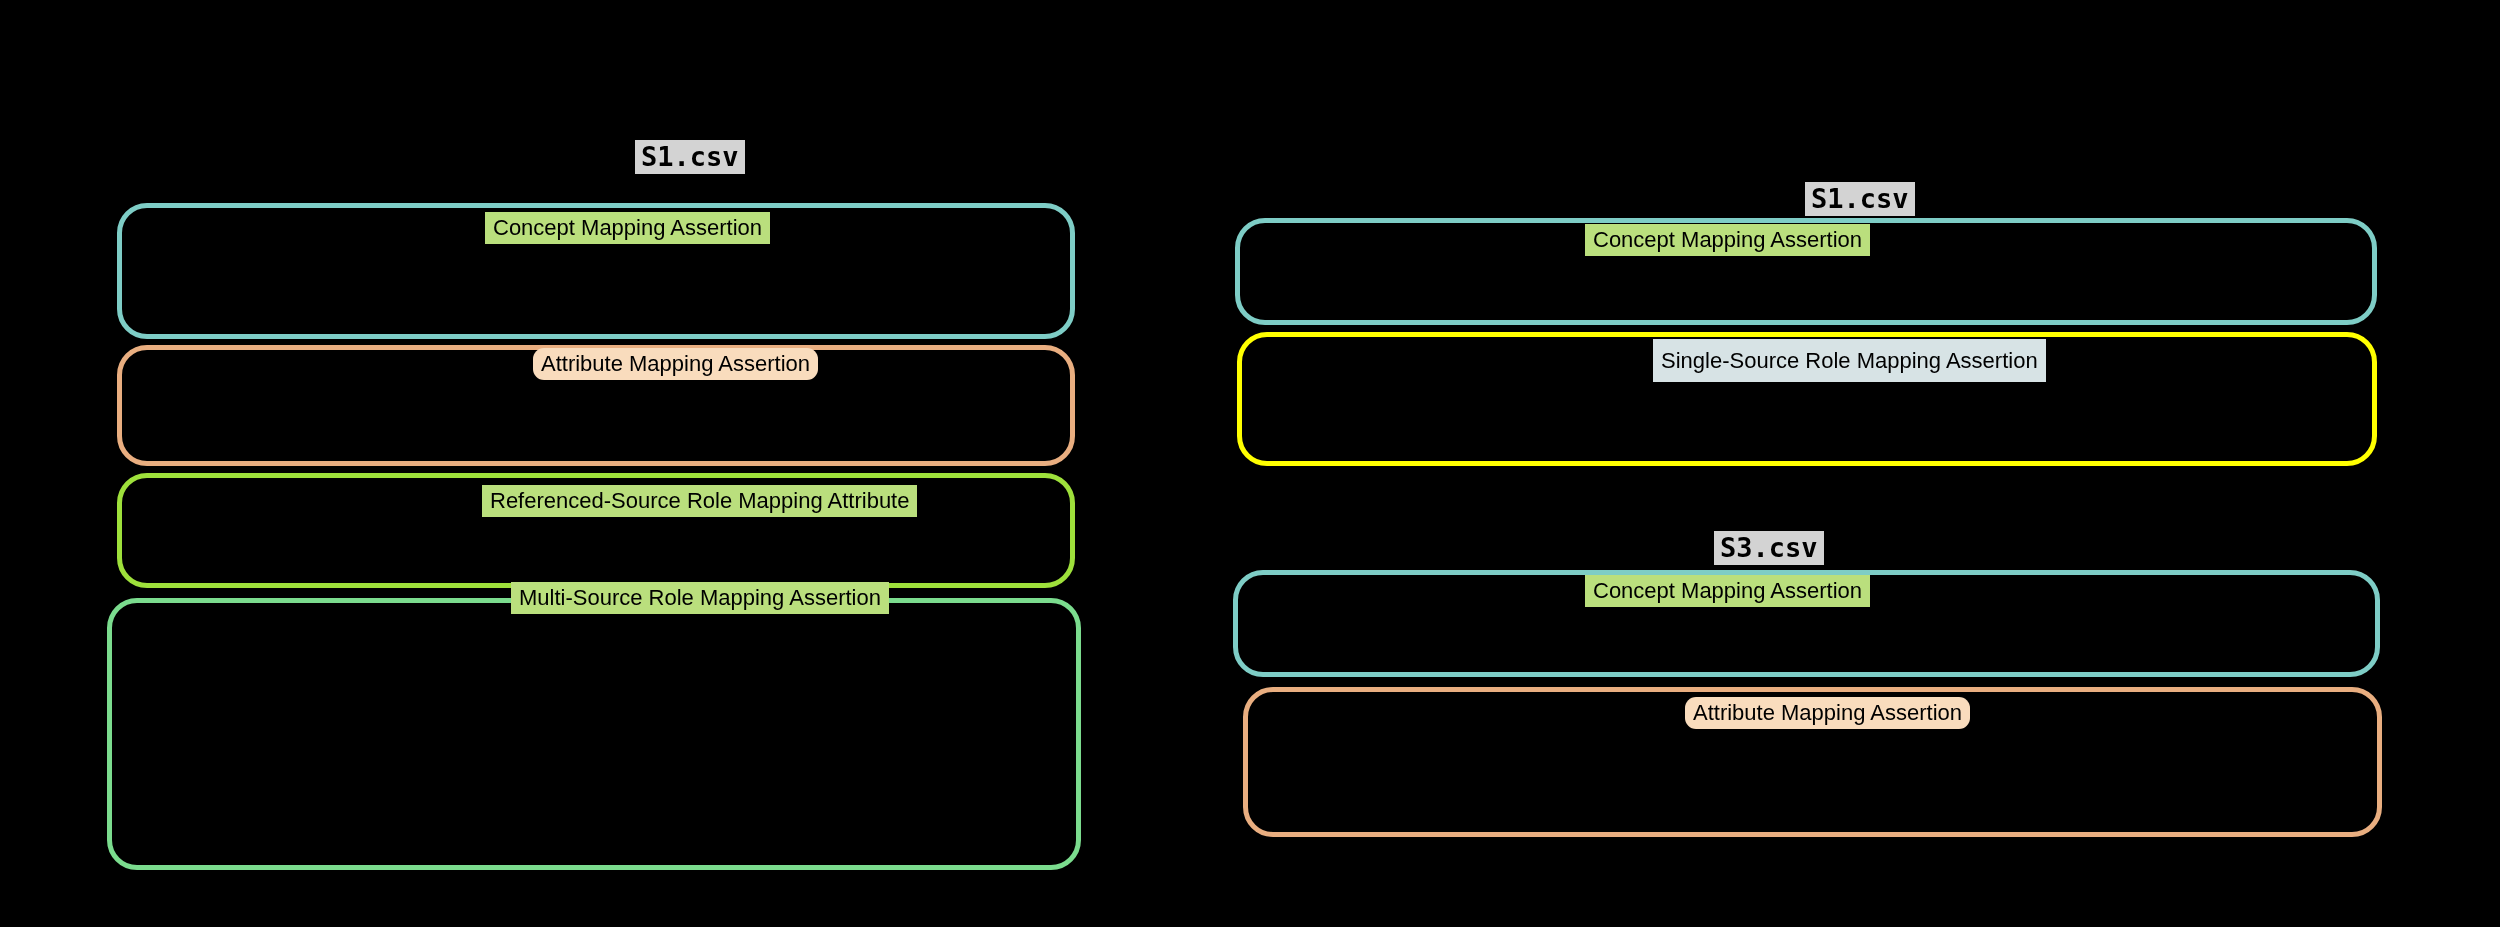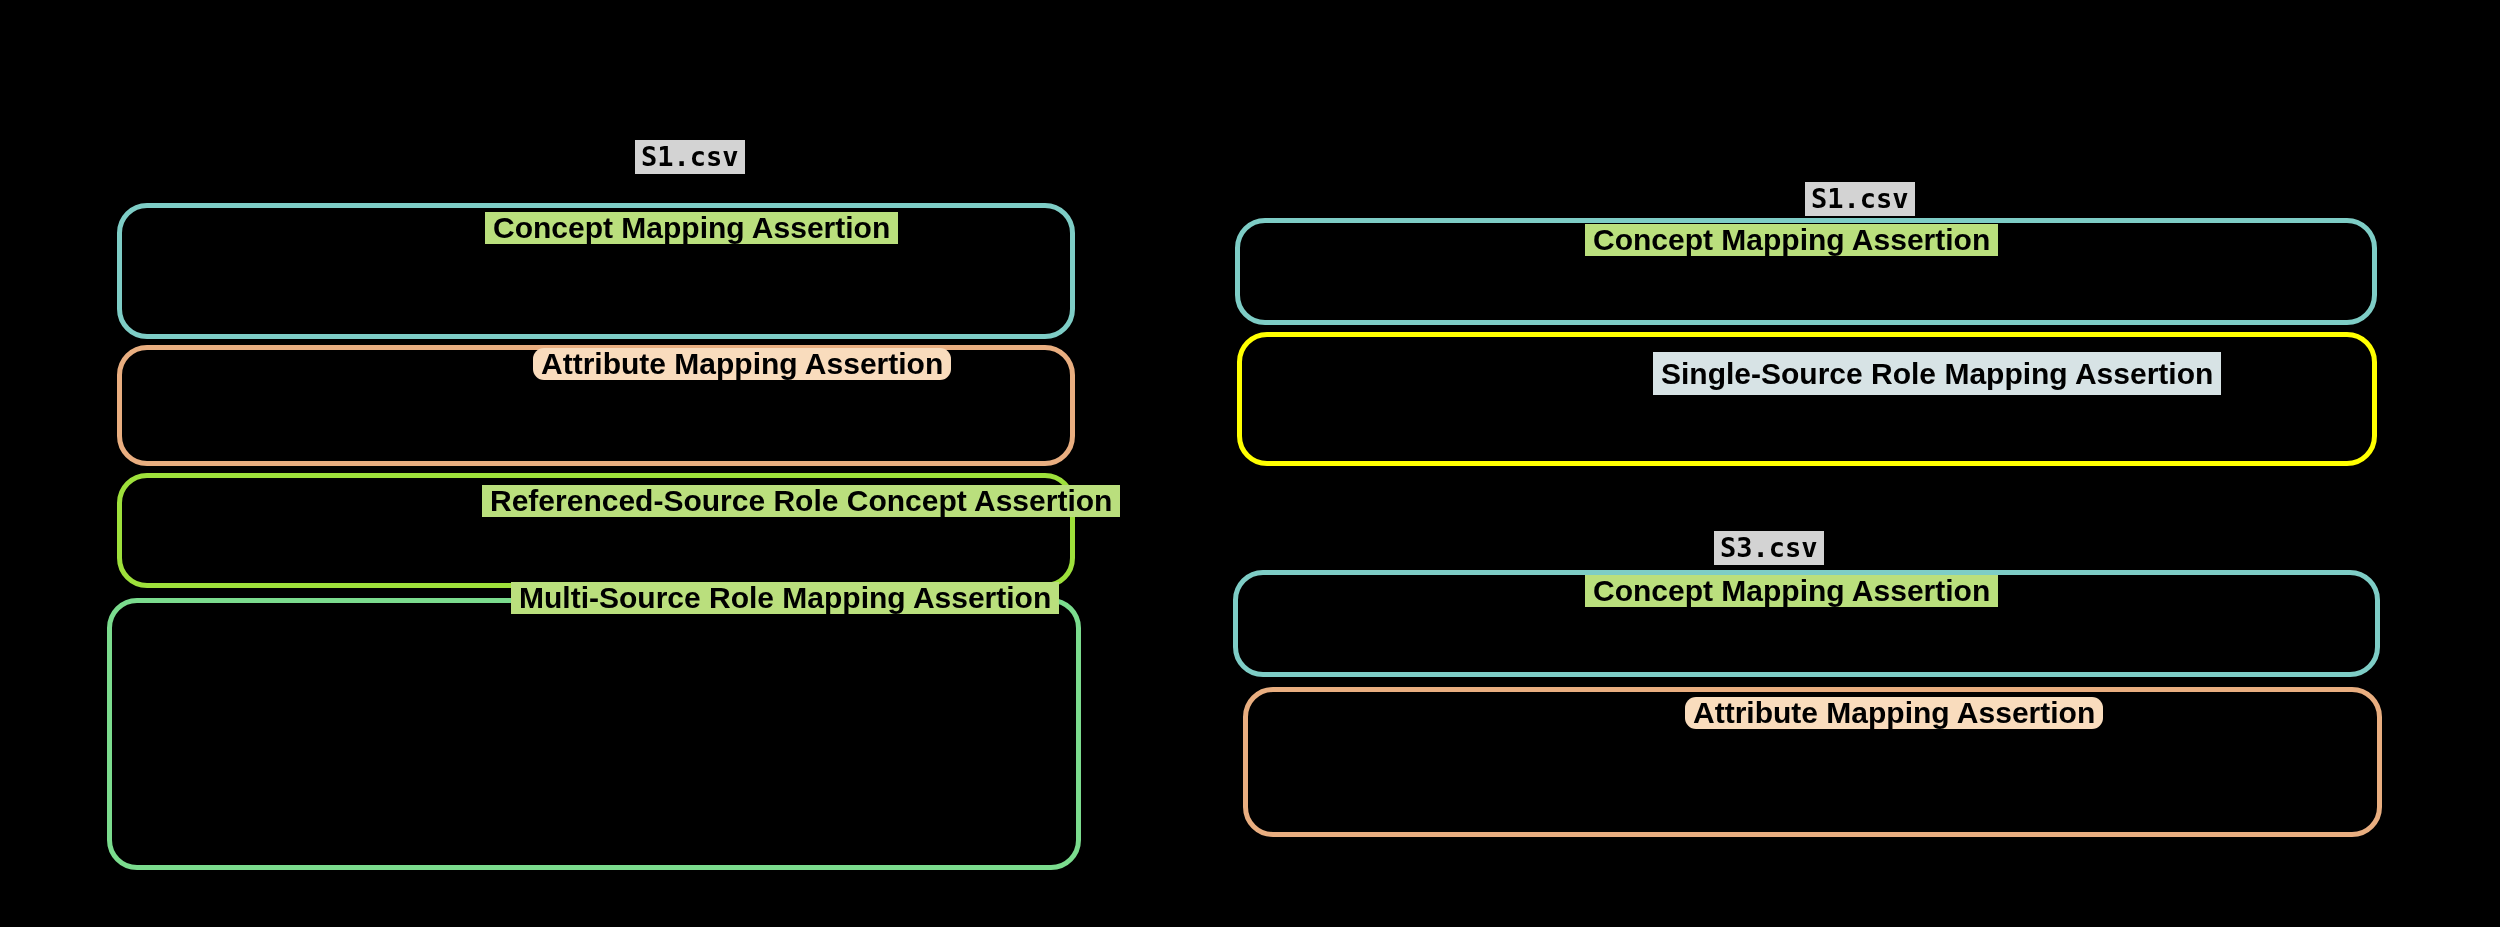"Concept Mapping Assertion" .box-label { font-size: 30px -> 22px; font-weight: bold -> normal }
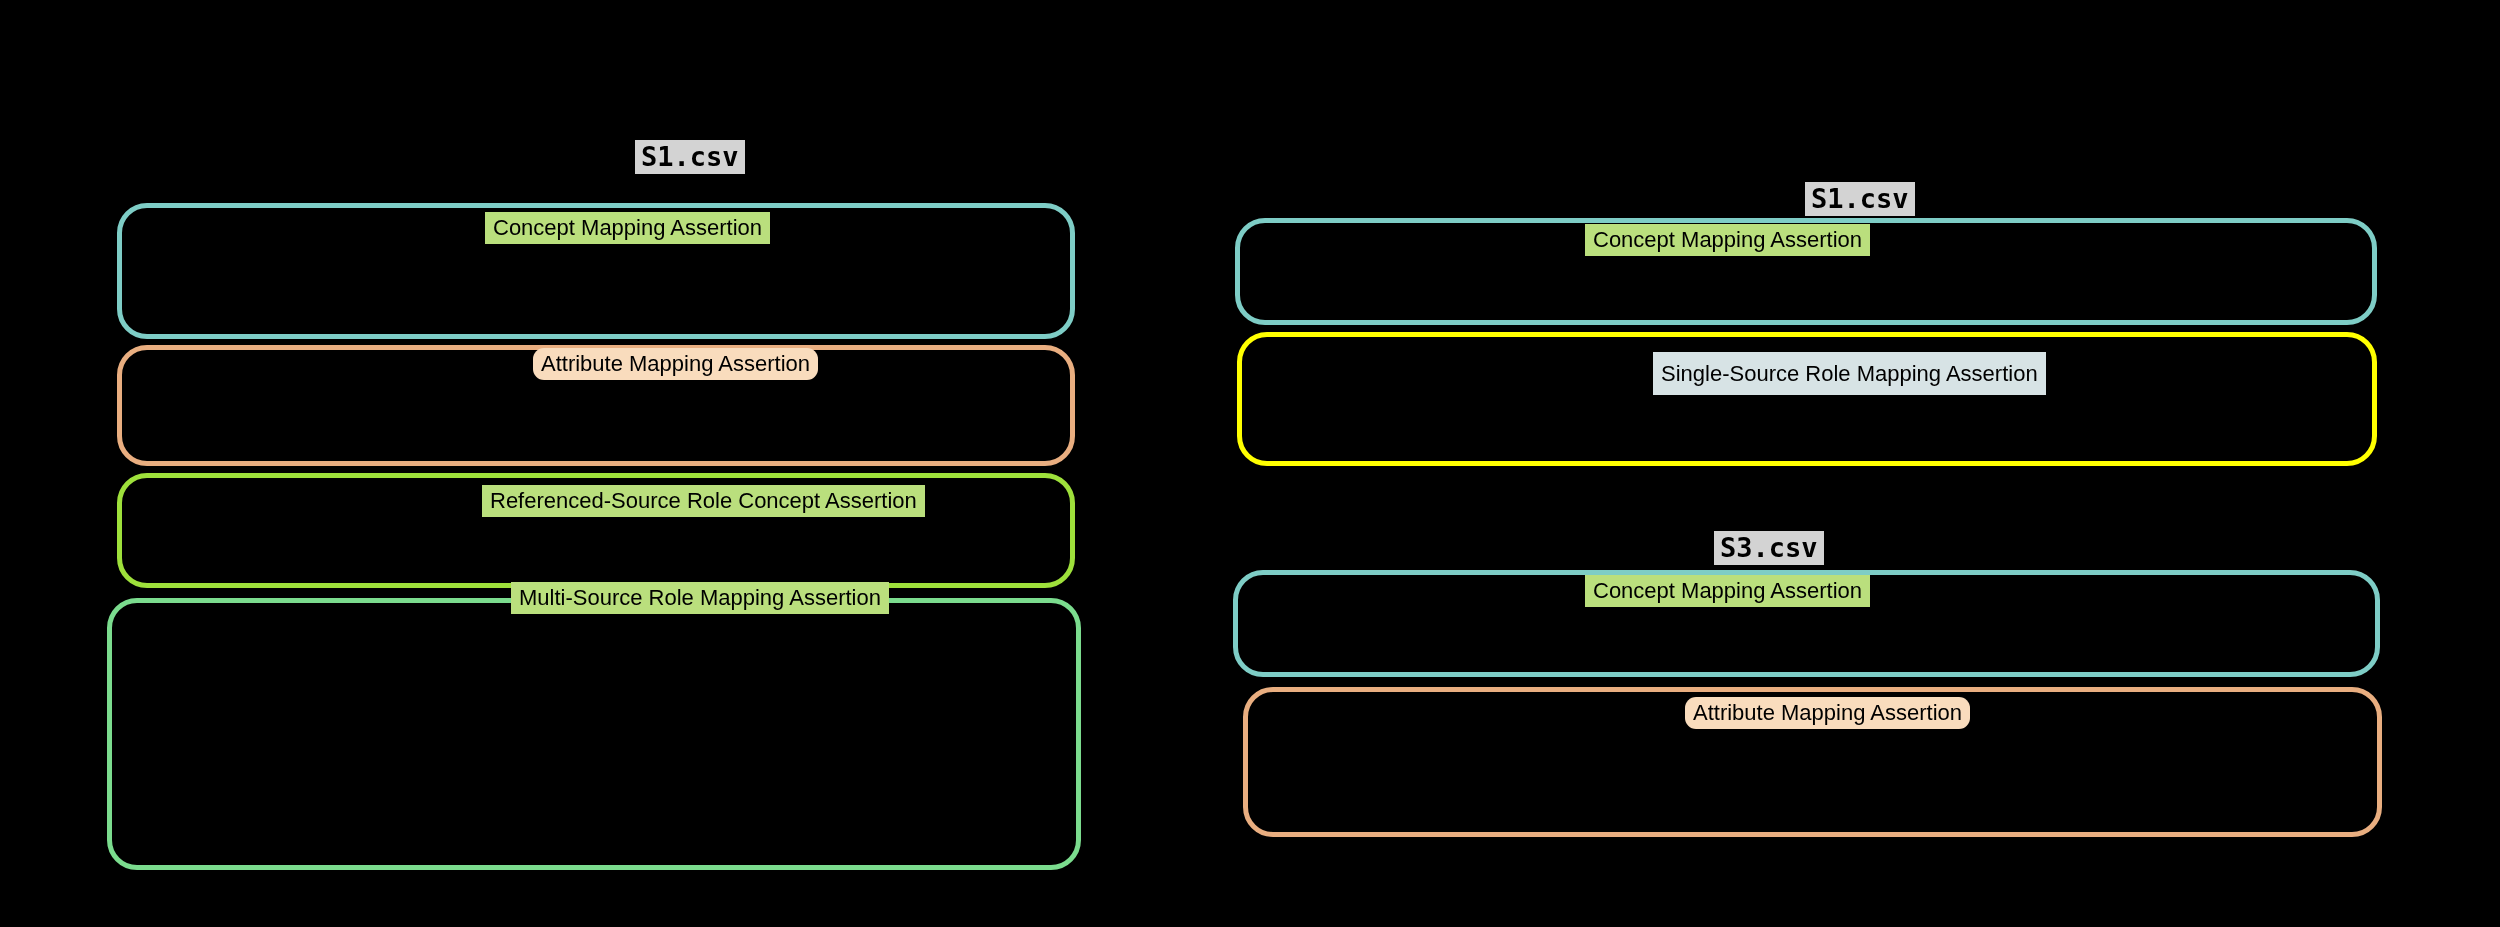"Single-Source Role Mapping Assertion" div.box-label { top: 352px -> 339px }
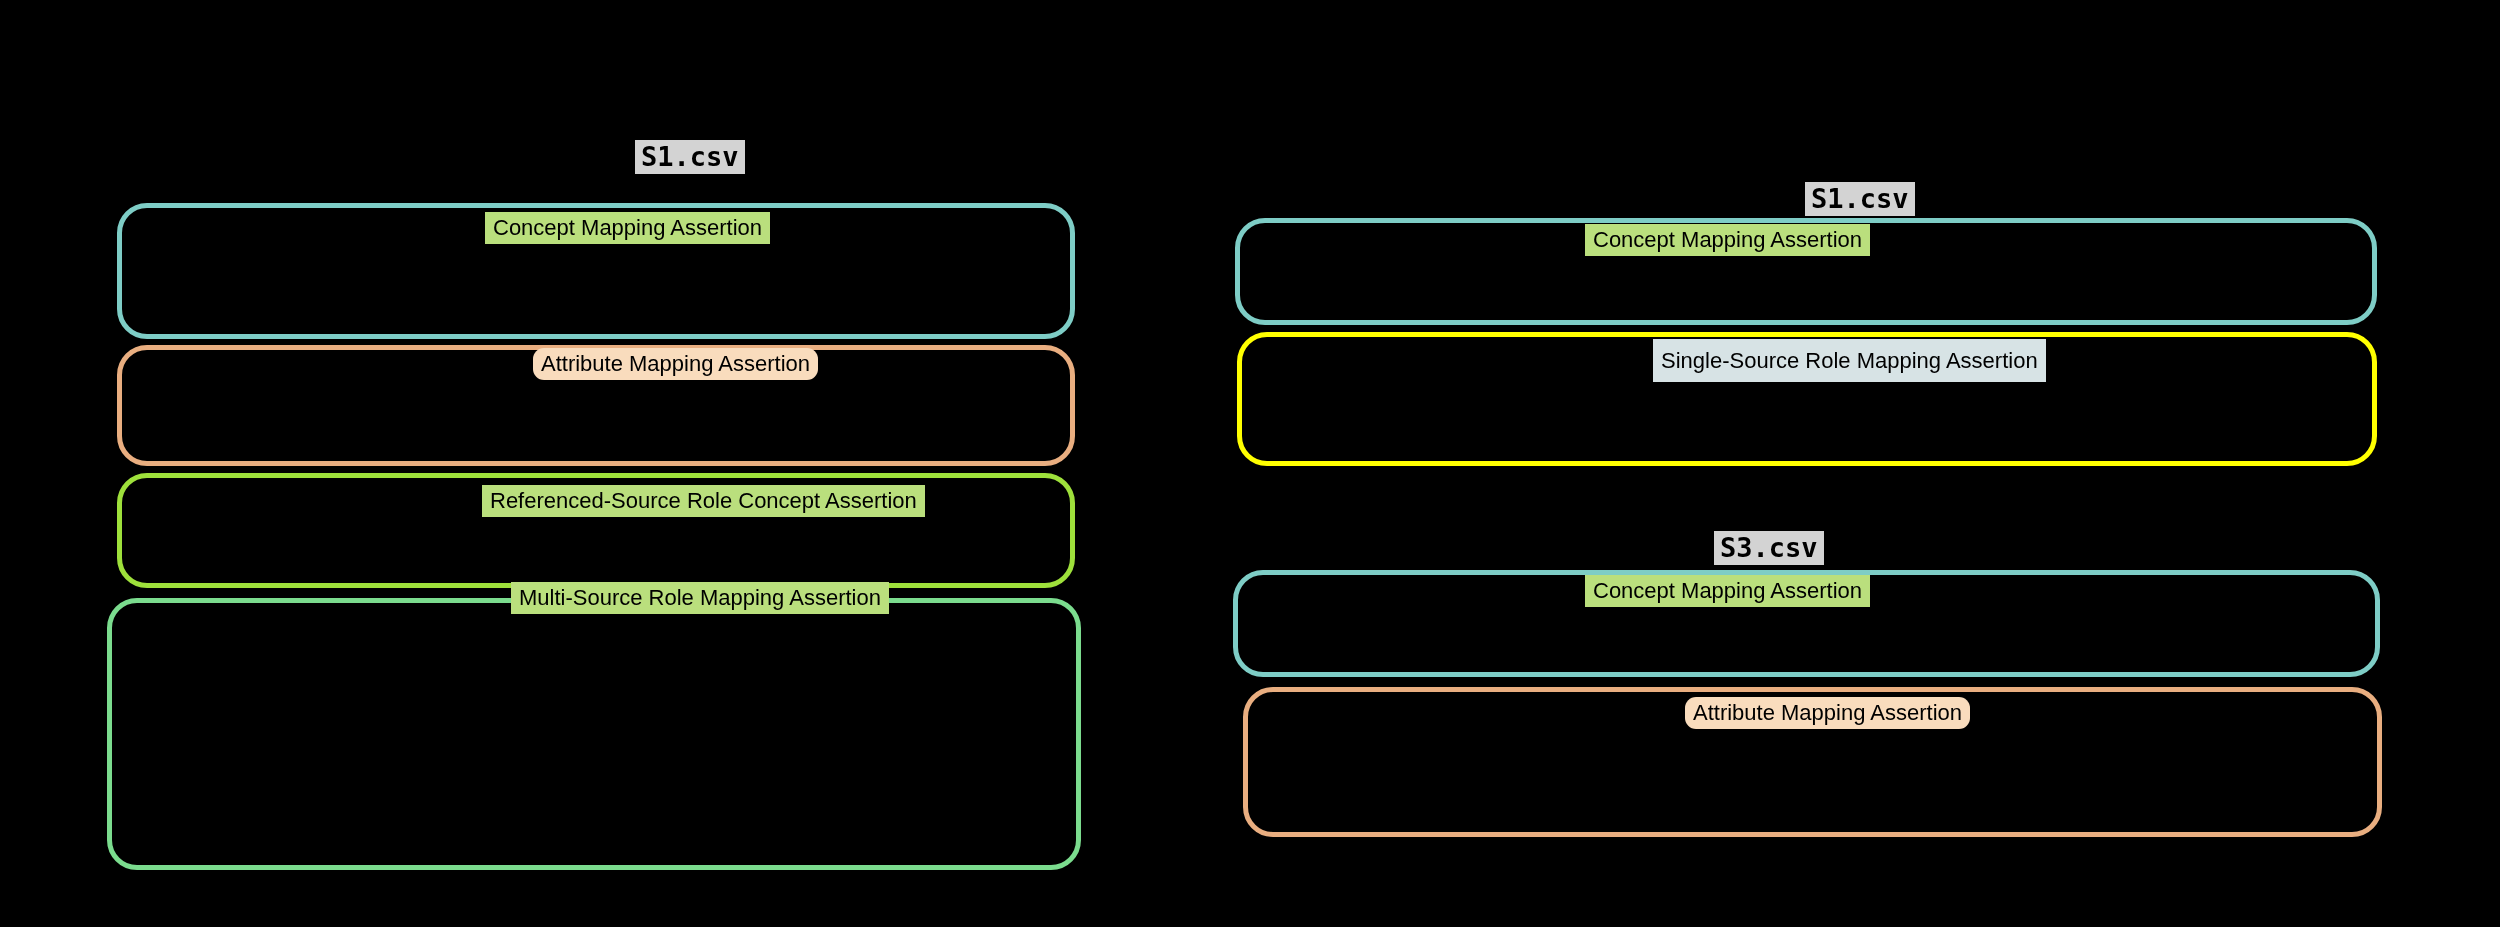"Referenced-Source Role Concept Assertion" div.box-label { text: Concept Assertion -> Mapping Attribute }
